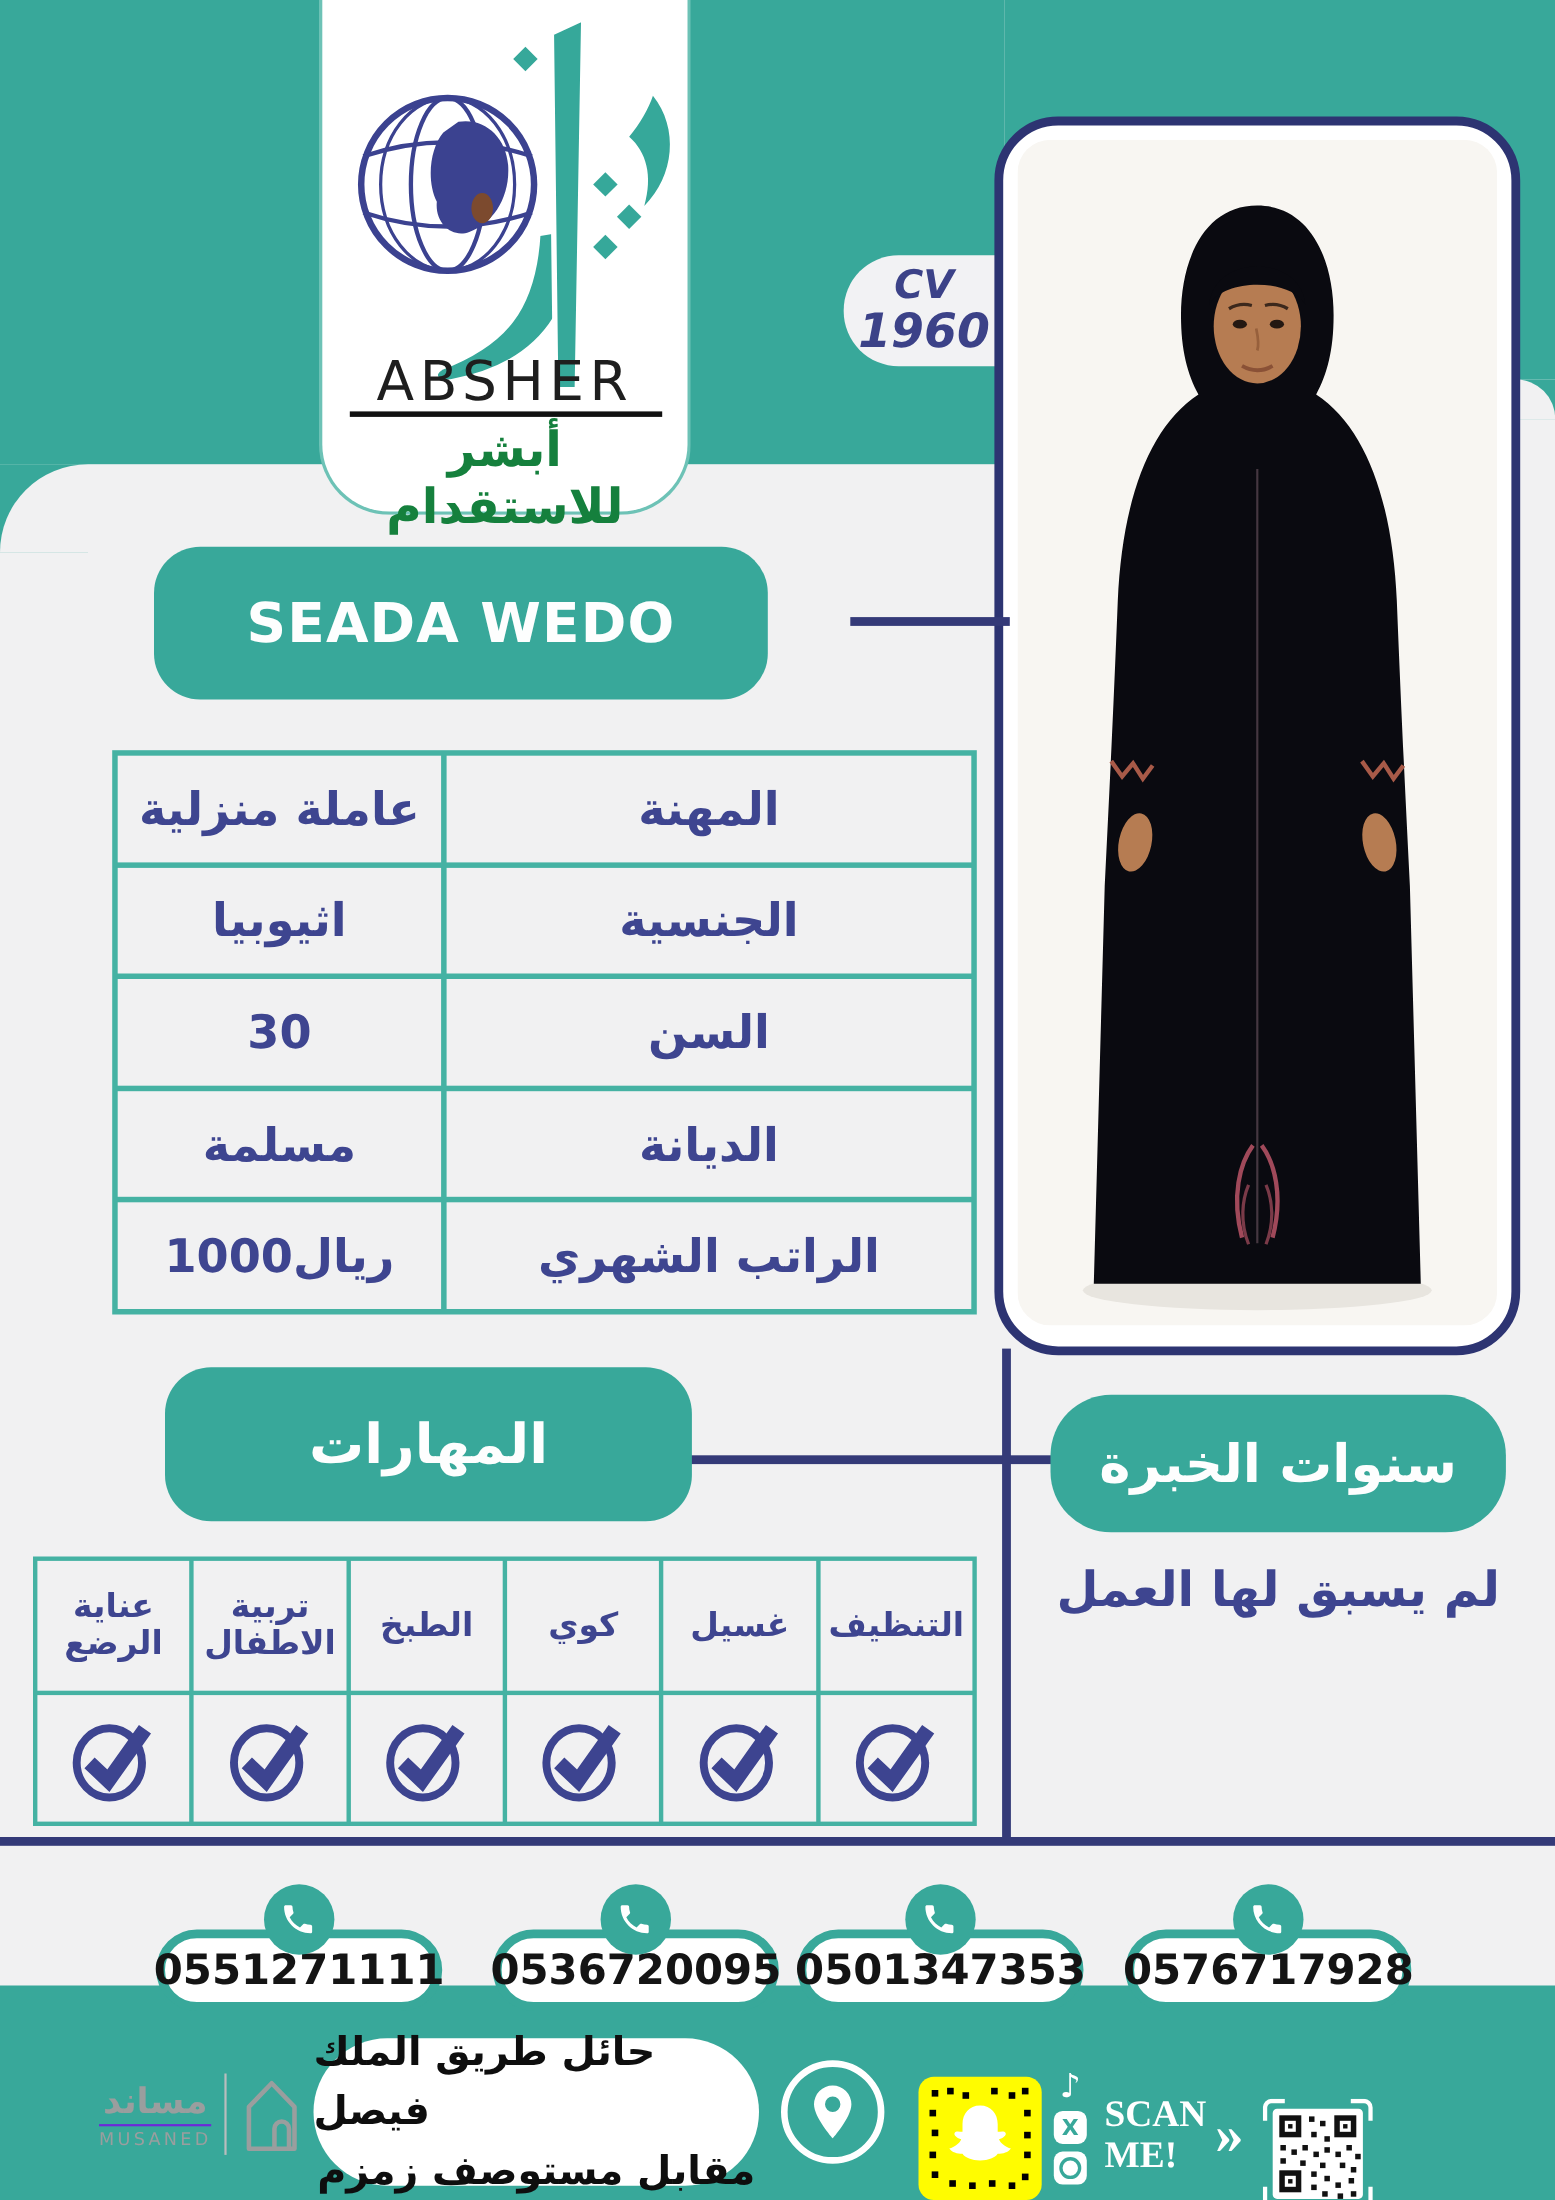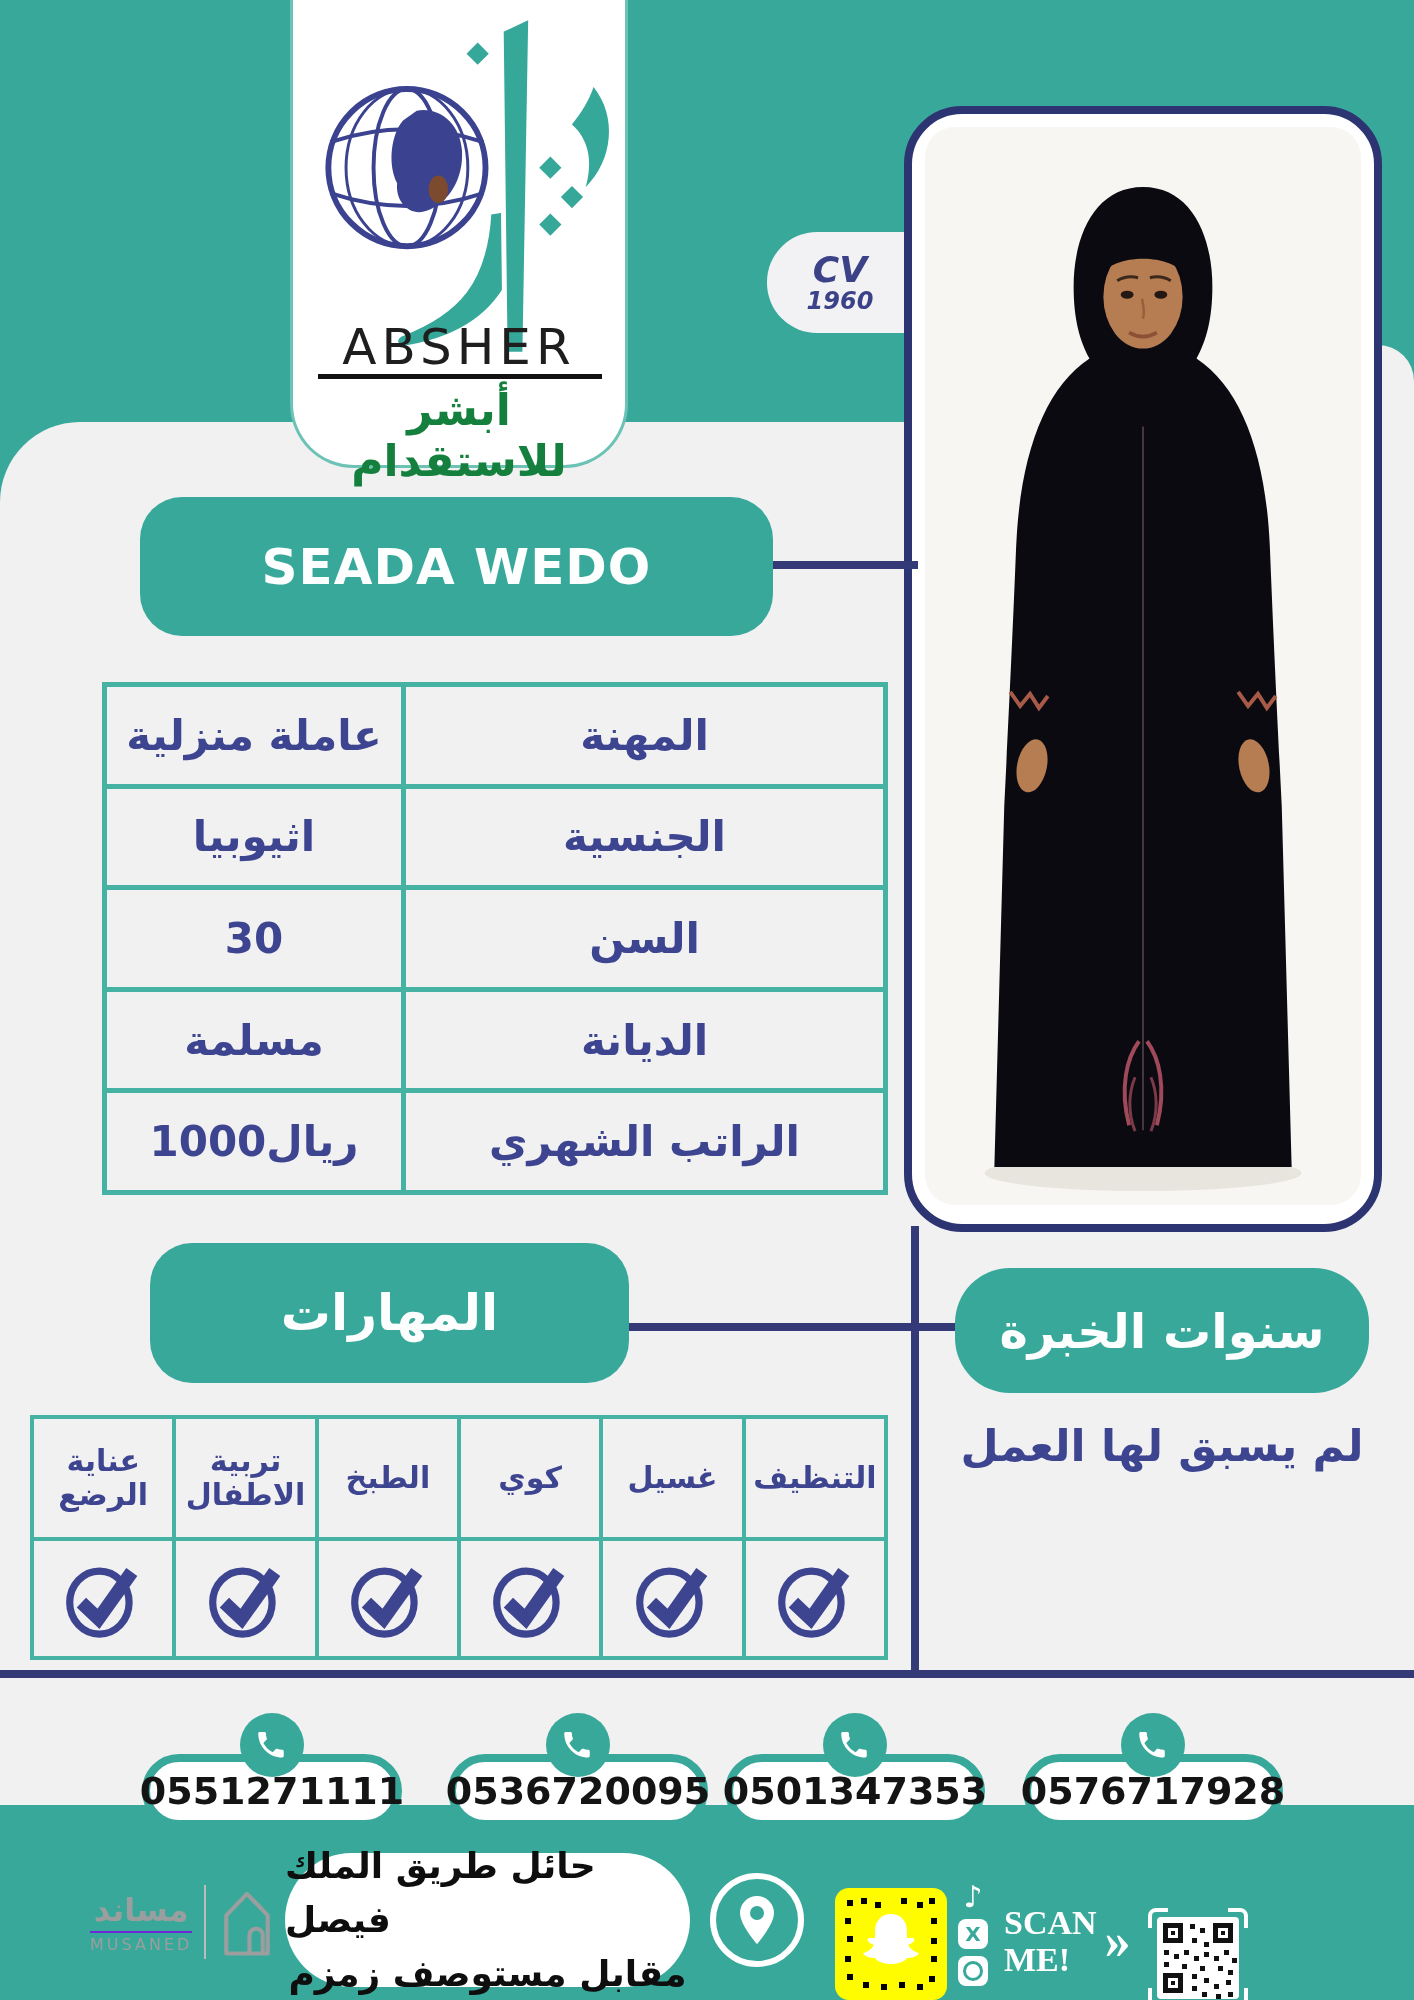"1960" .cv-badge .l2 { font-size: 24px -> 43px }
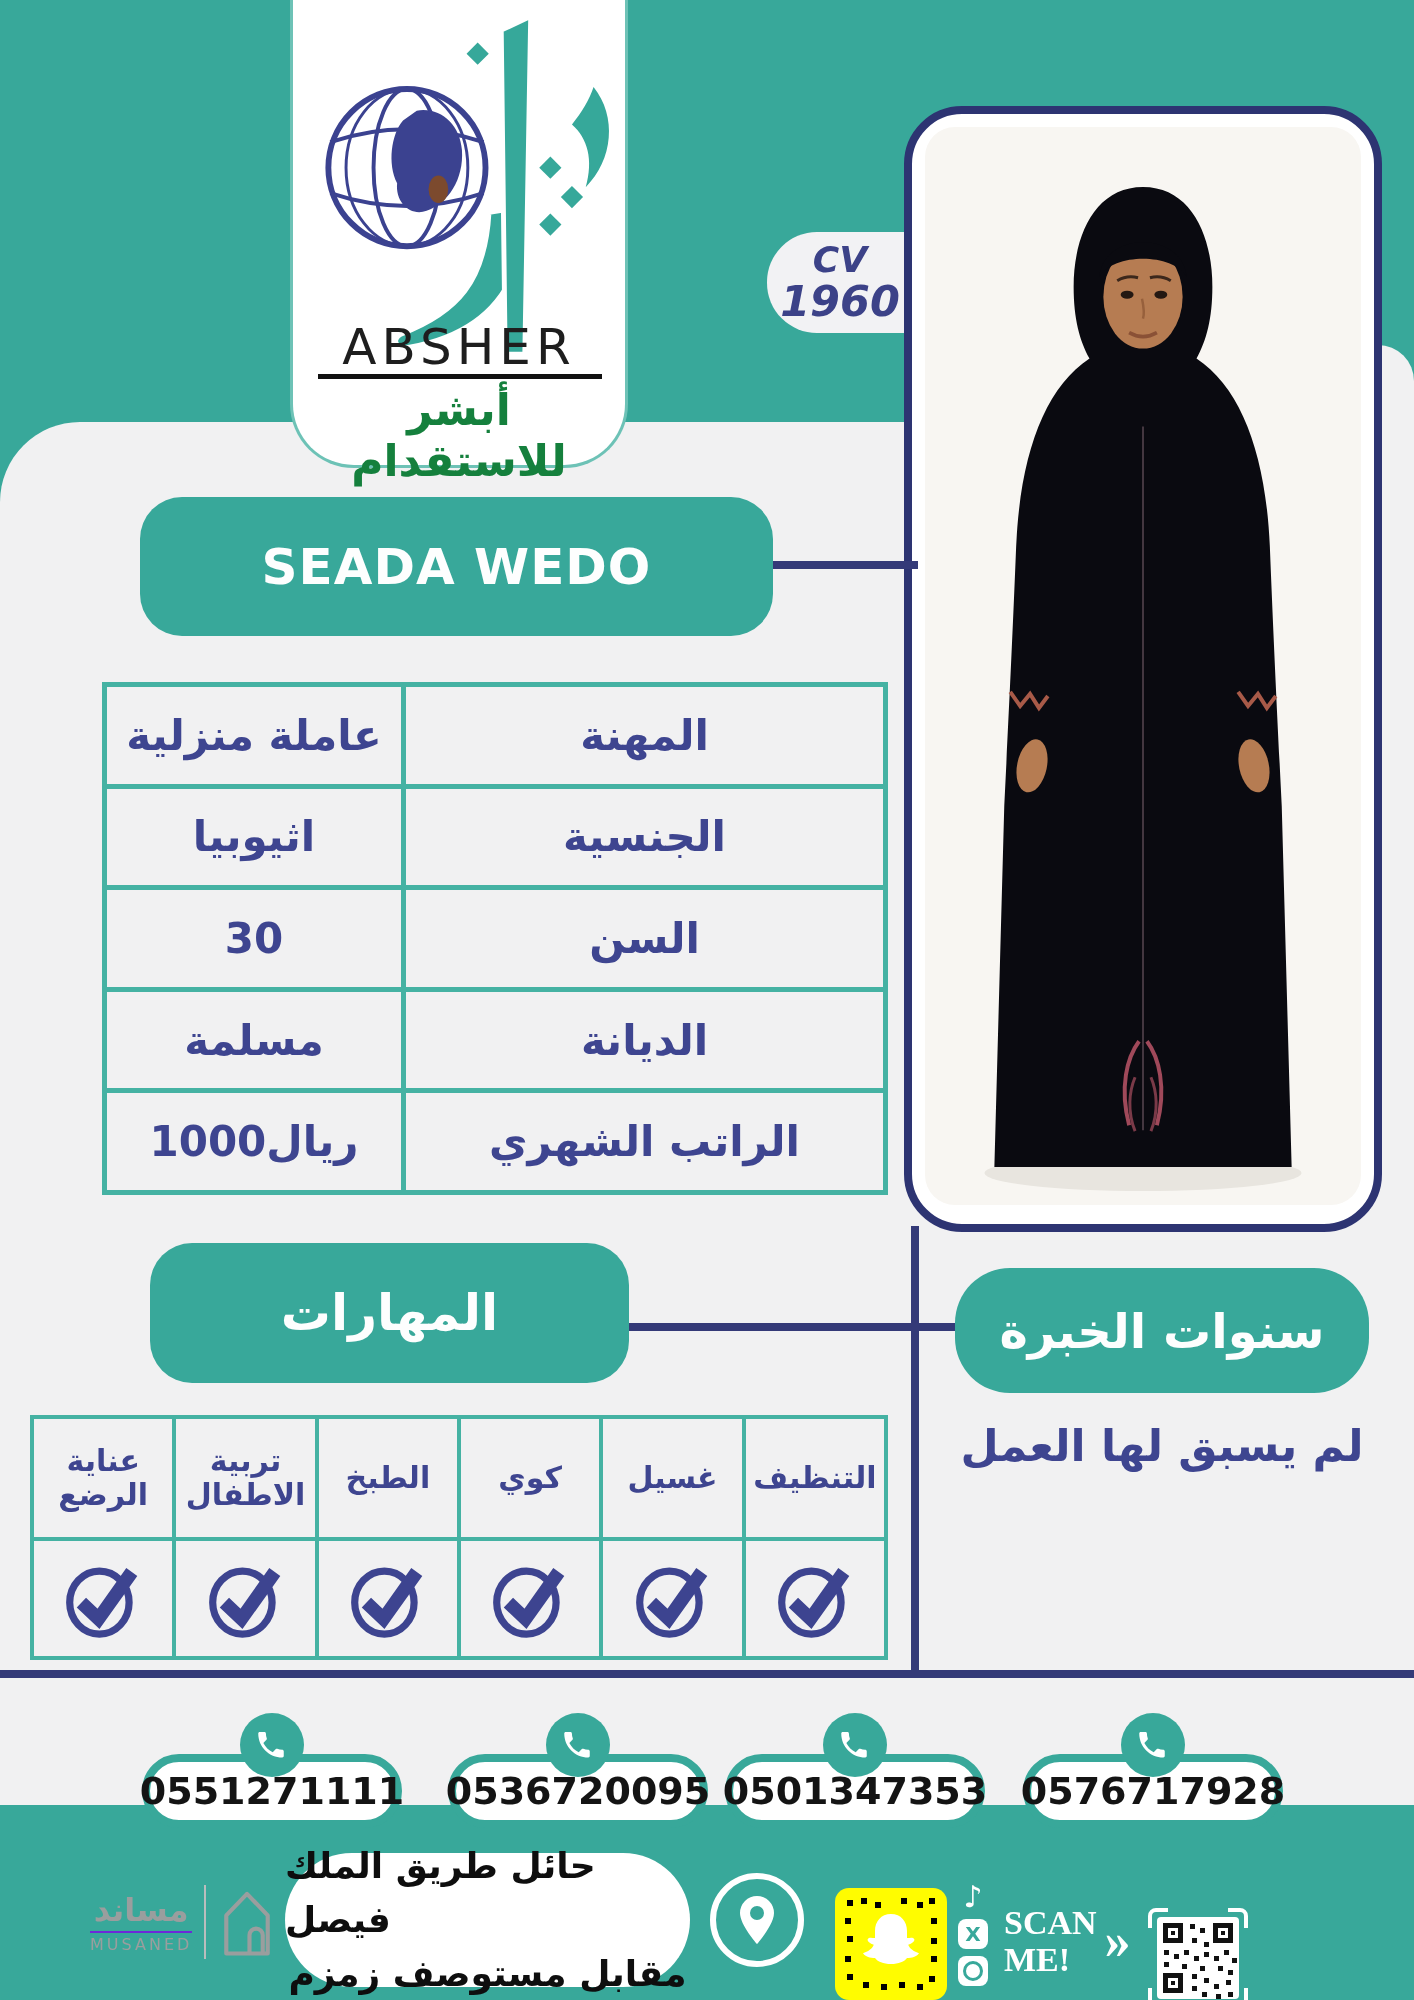"SEADA WEDO" .name-banner { width: 633px -> 558px }
